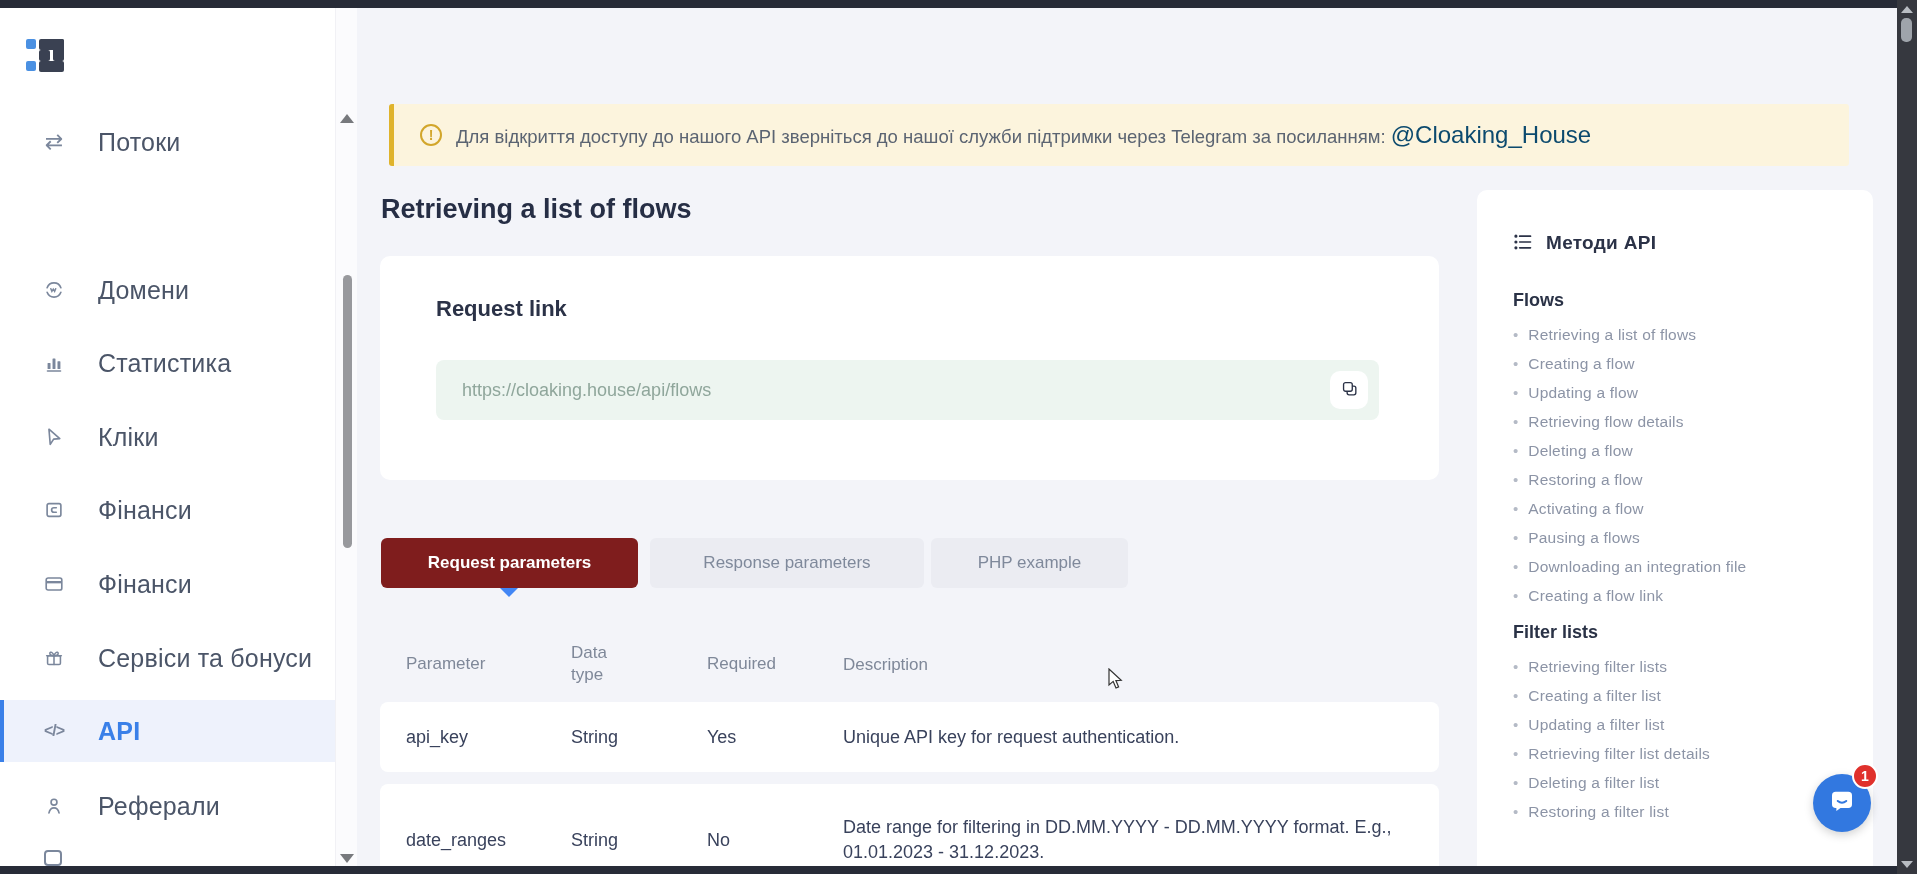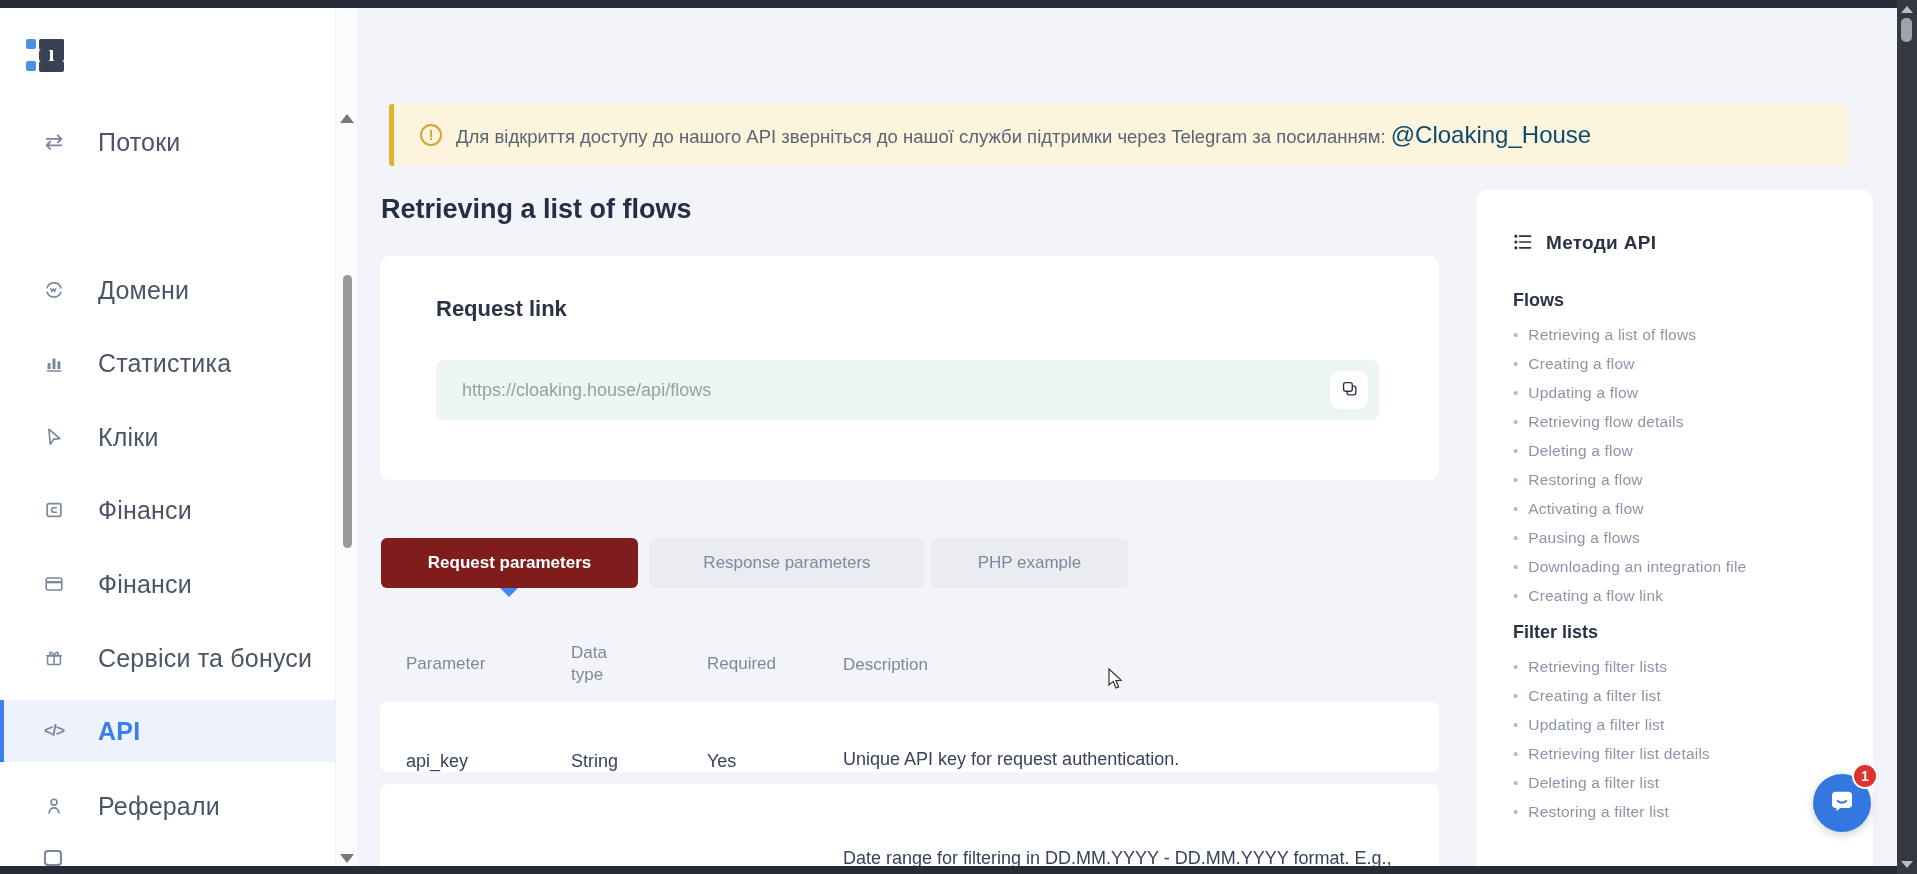"api_key" .tbody { align-items: flex-end -> none }
